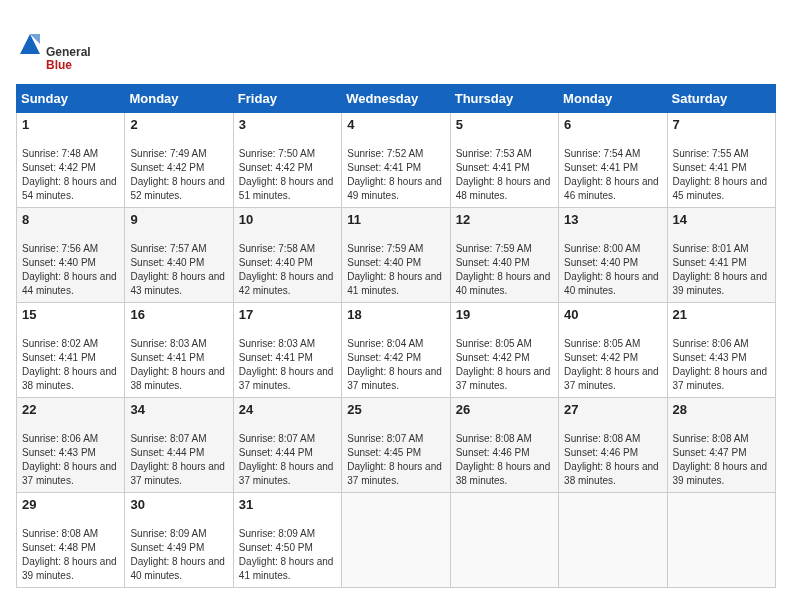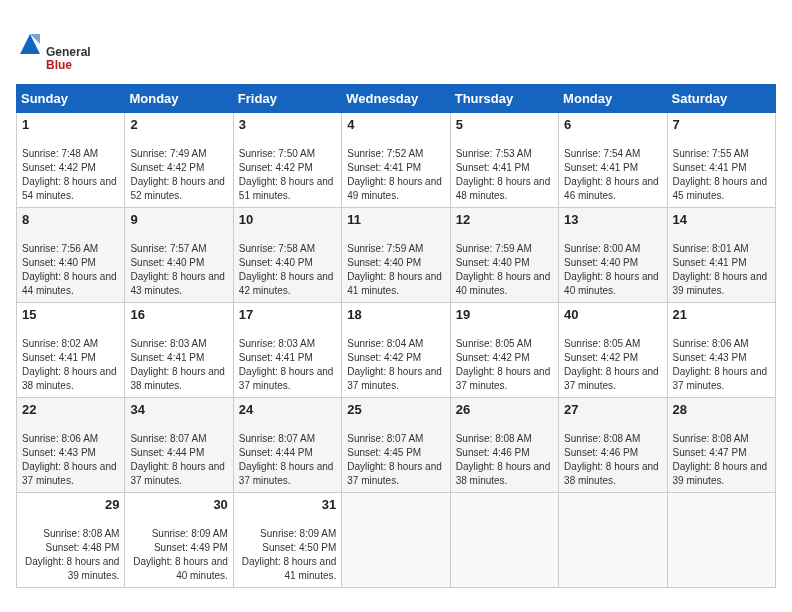"29" tr:last-child td { text-align: right -> none }
